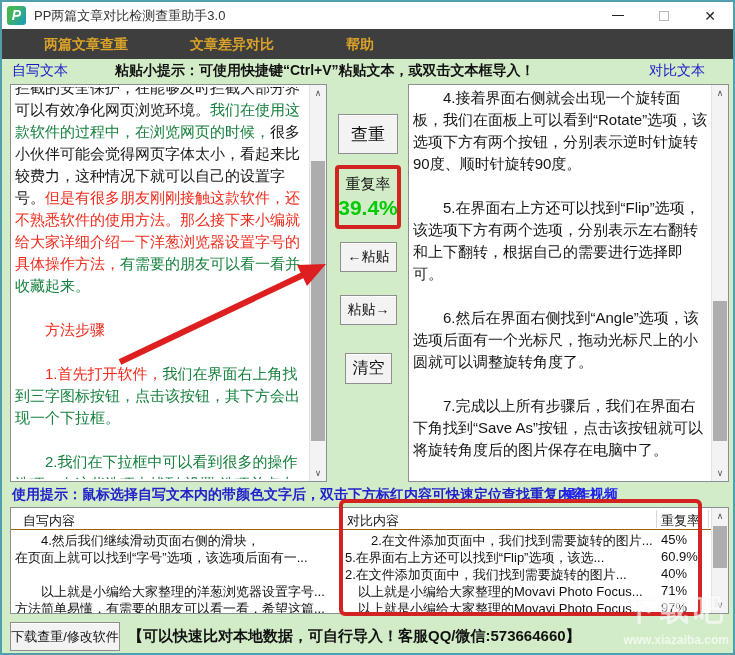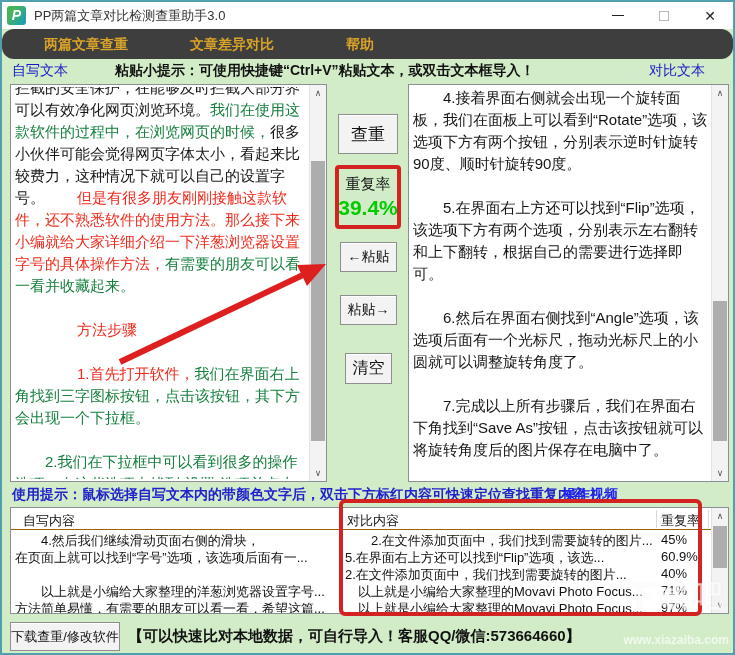"两篇文章查重" .menubar { border-radius: 12px -> none }
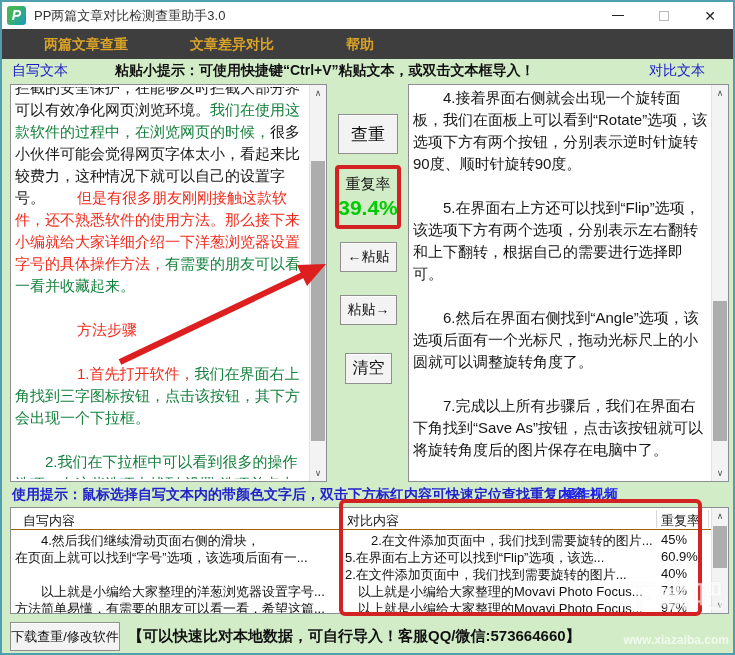"但是有很多朋友刚刚接触这款软件，还不熟悉软件的使用方法。那么接下来小编就给大家详" .c-red { margin-left: 32px -> none }
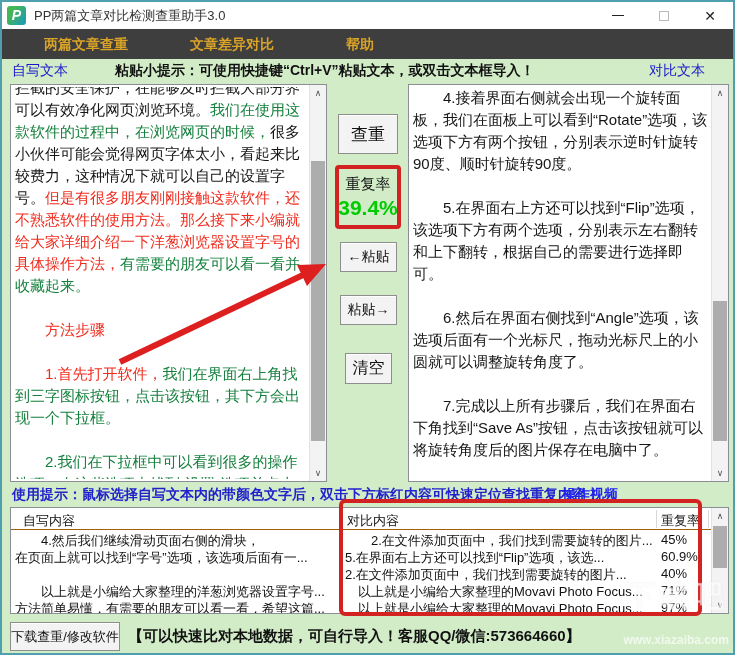"www.xiazaiba.com" .wm-url { margin-top: 16px -> 2px }
